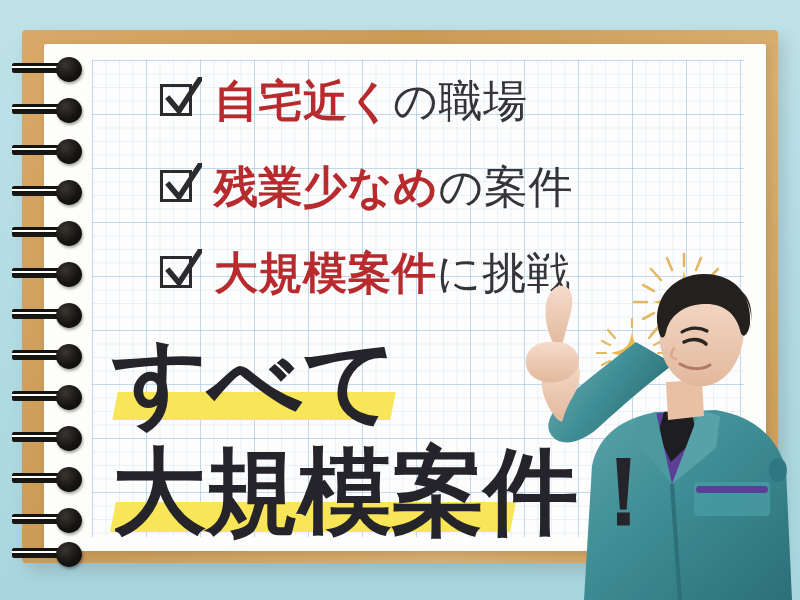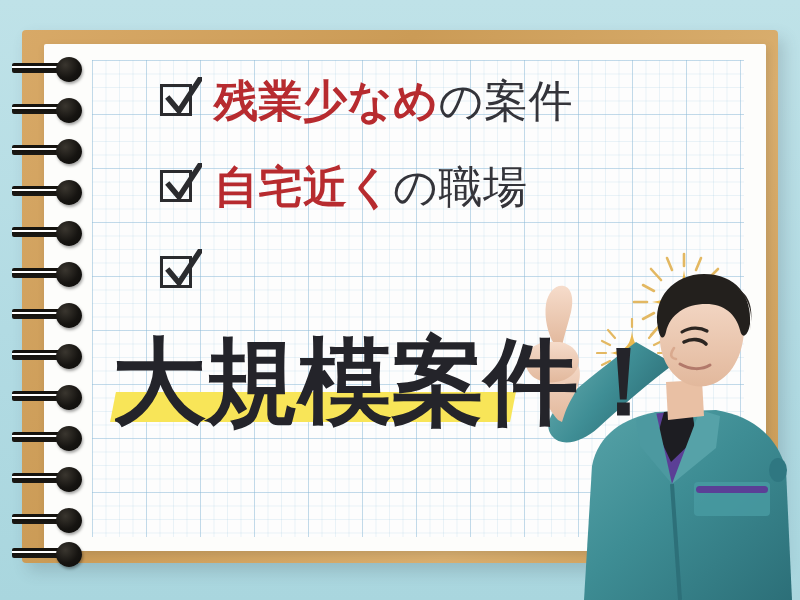"残業少なめの案件" div.ck-row { order: before "自宅近くの職場" -> after "自宅近くの職場" }
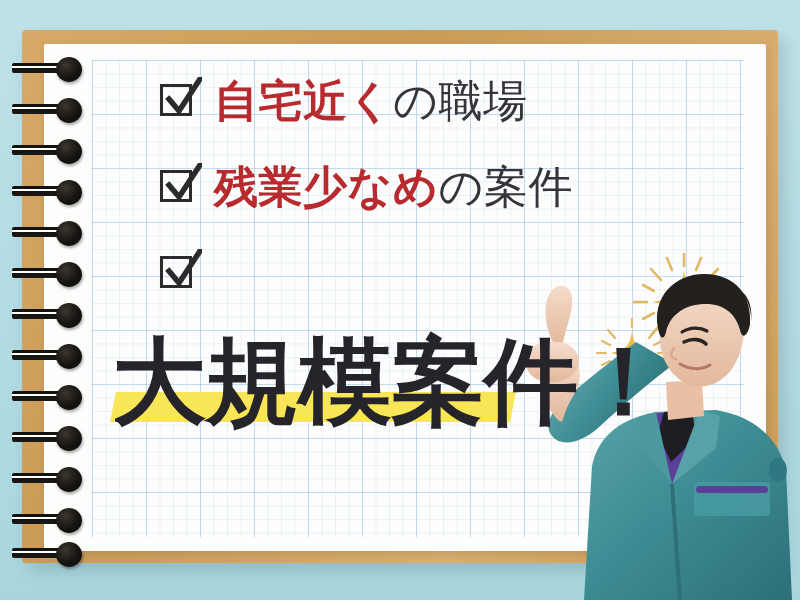"大規模案件に挑戦" span.ck-text { html: none -> <span> <span>大規模案件</span><span>に挑戦</span> </span> }
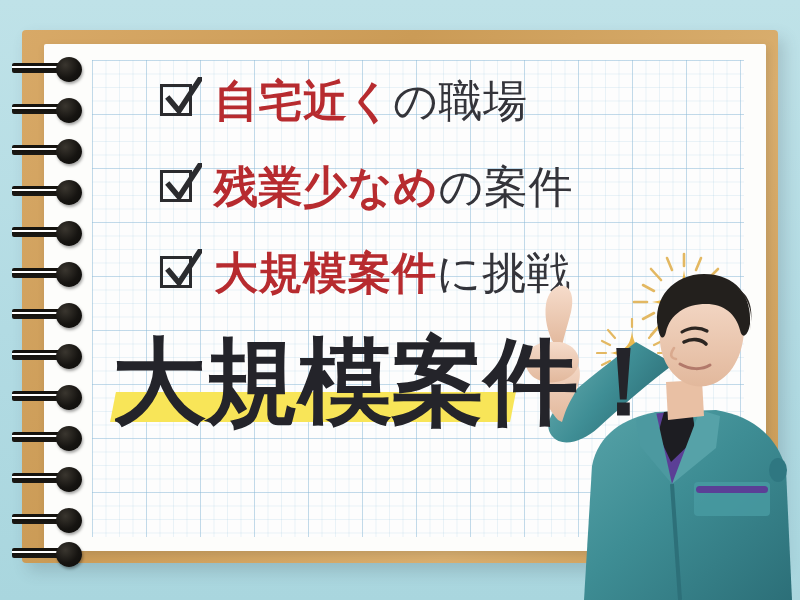"すべて" div.hl-line { html: none -> <div> <span></span> <span>すべて</span> </div> }
